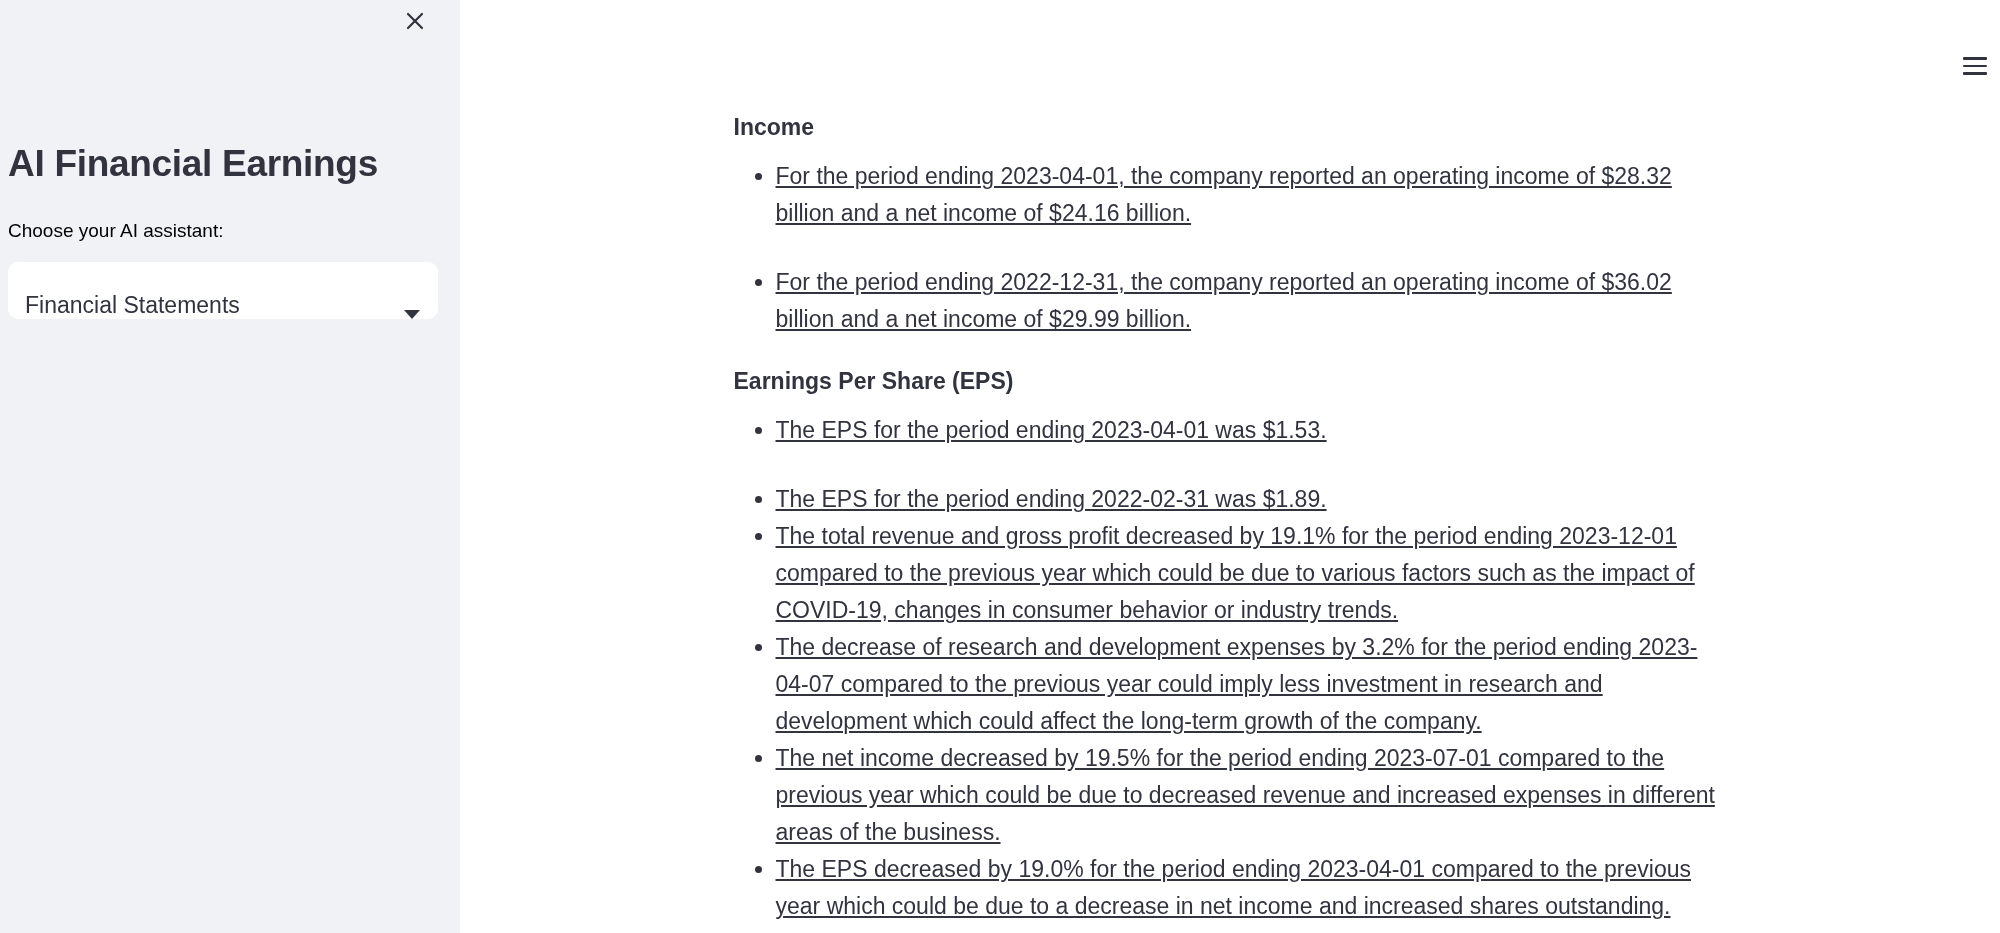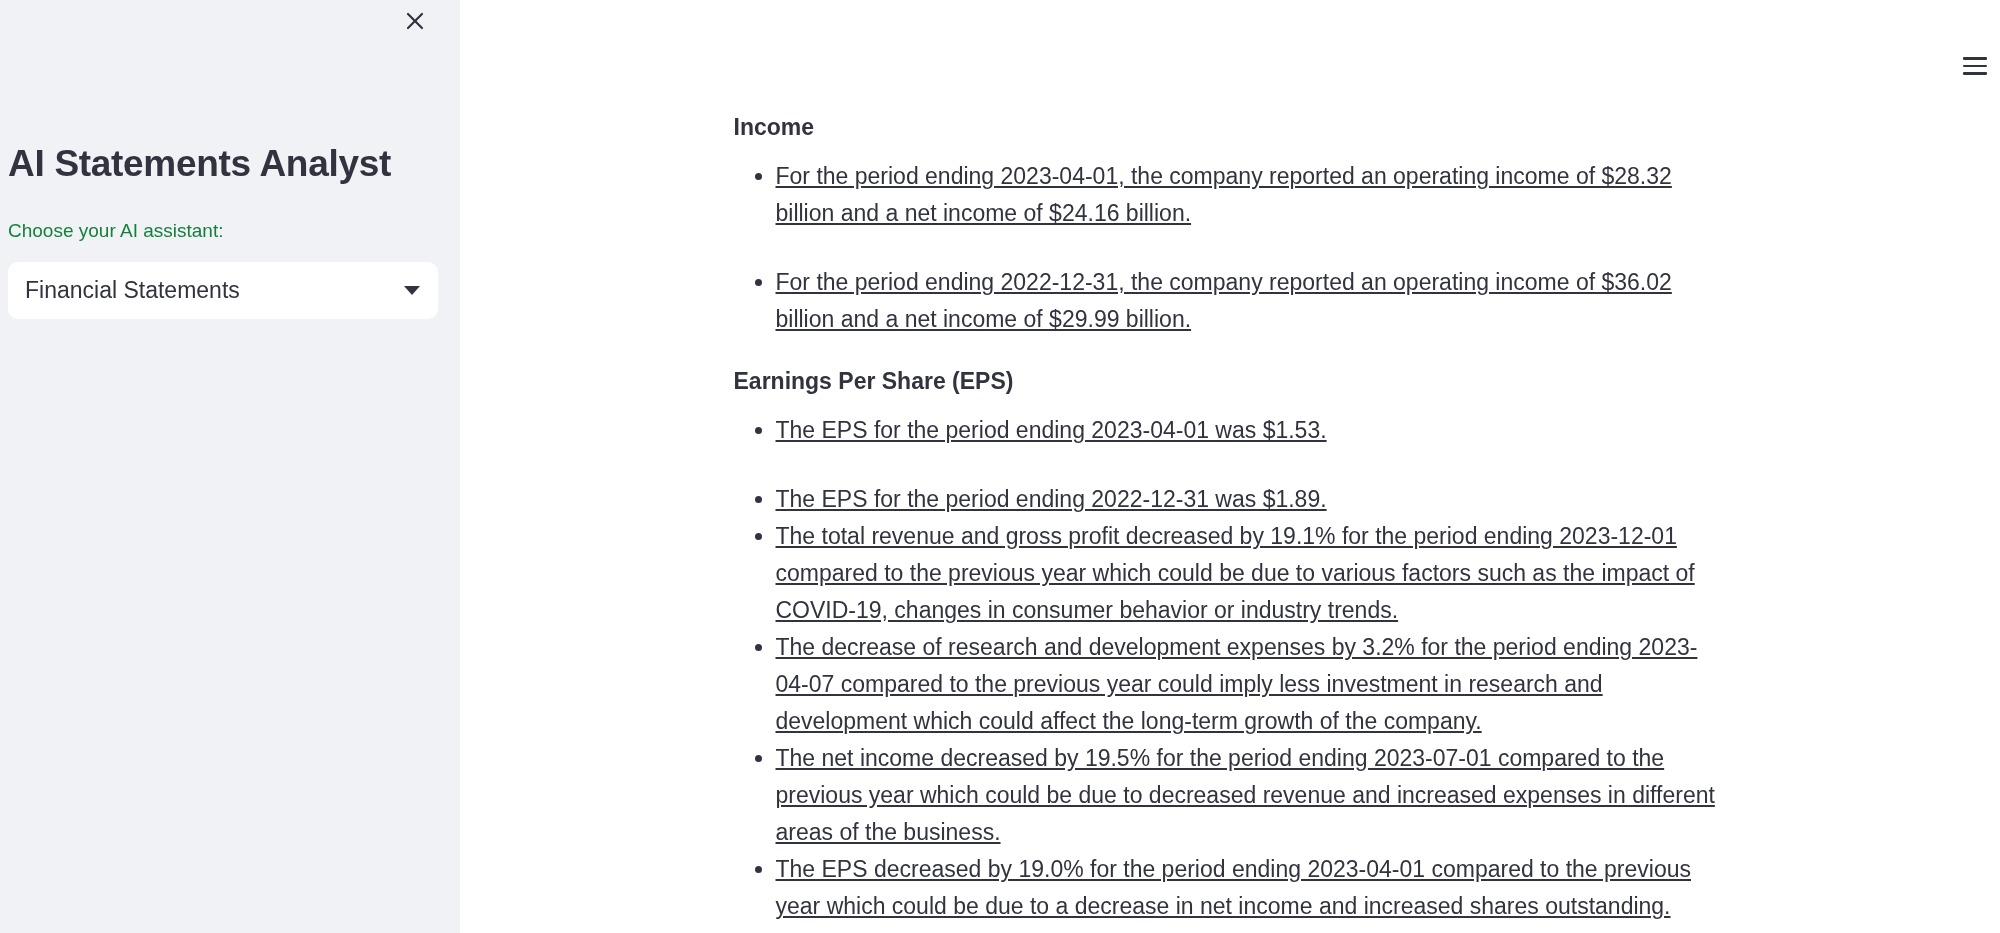"AI Statements Analyst" h1.sidebar-title { text: Statements Analyst -> Financial Earnings }
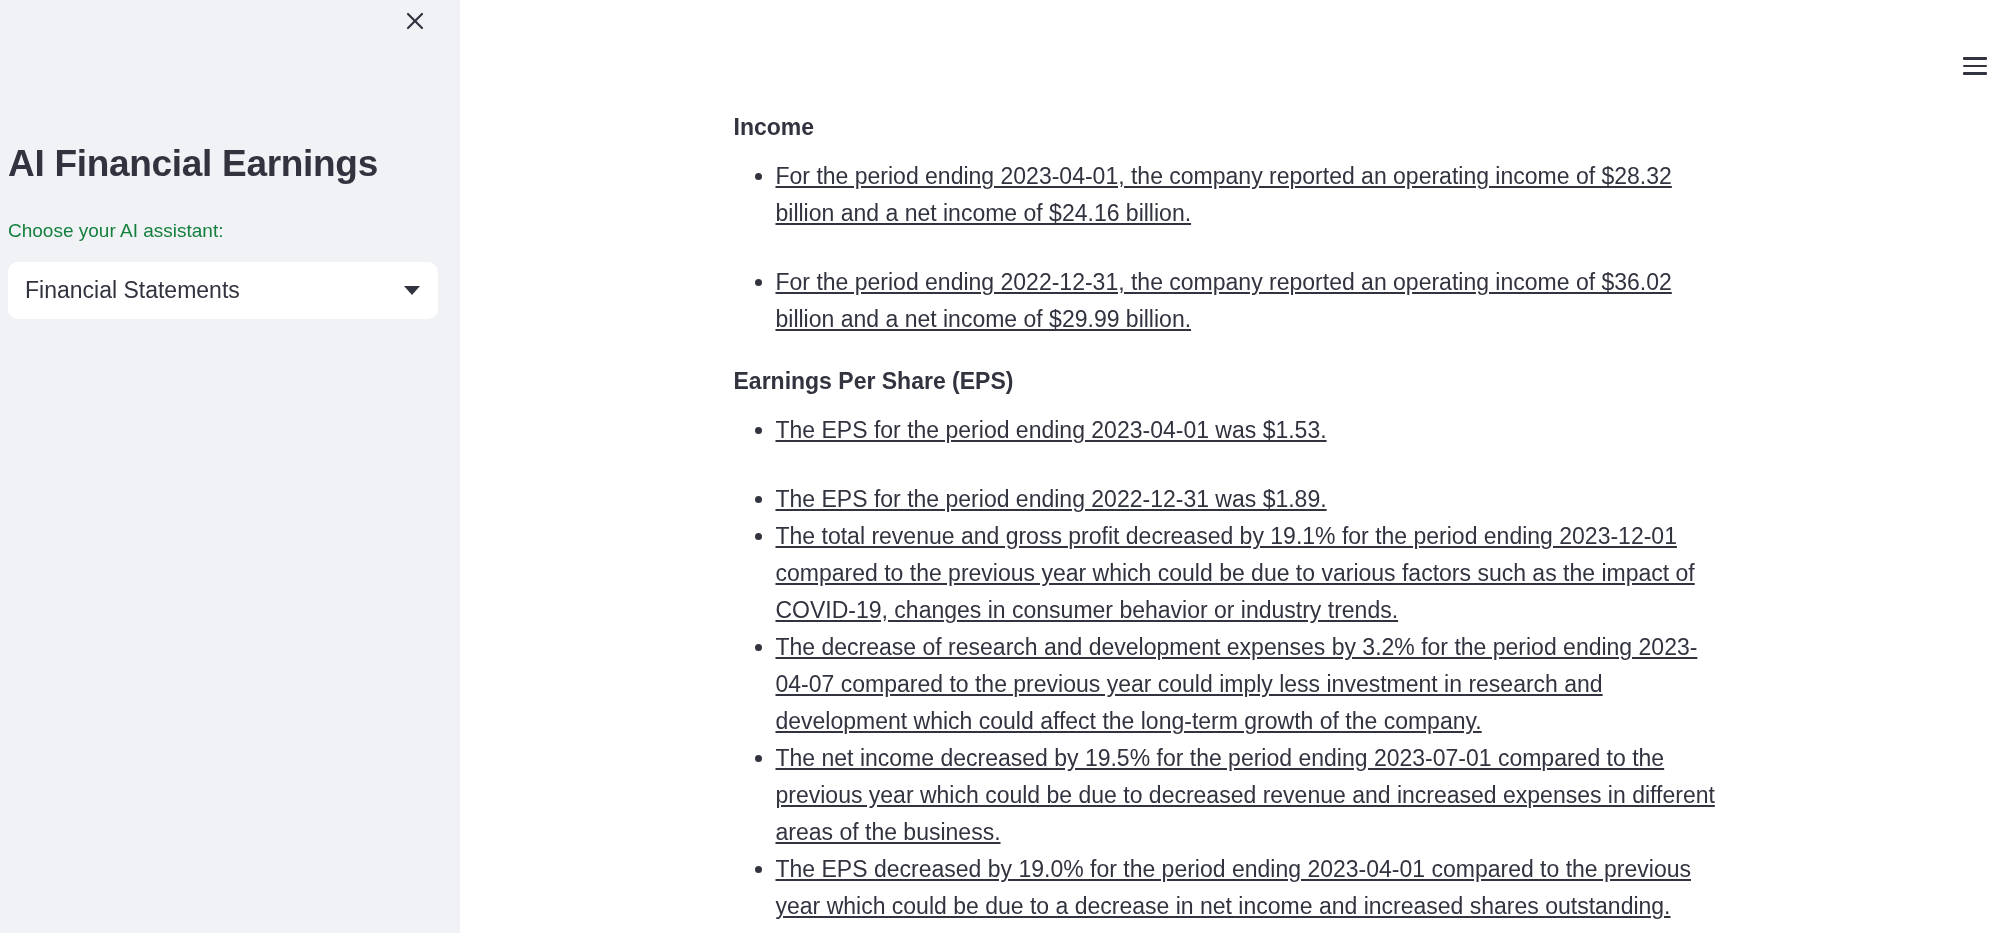"Choose your AI assistant:" .assistant-label { color: #15803d -> #000000 }
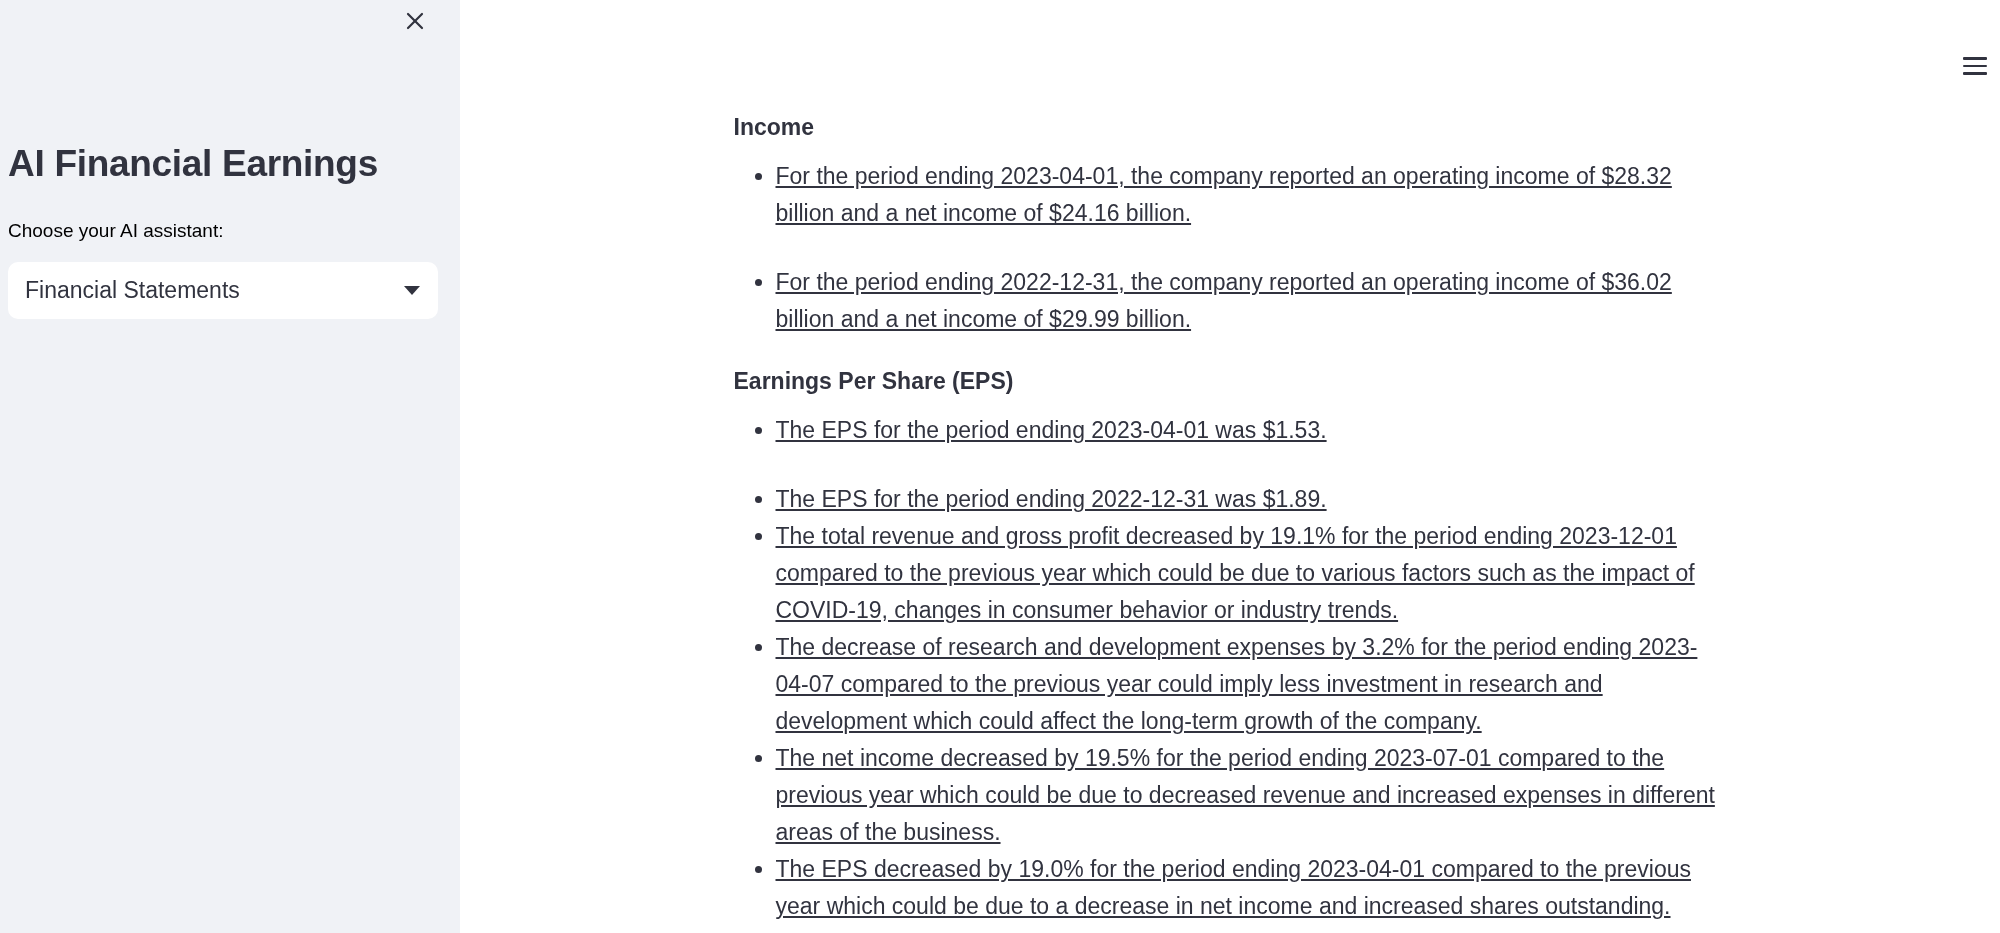"Financial Statements" .selectbox { align-items: center -> flex-end }
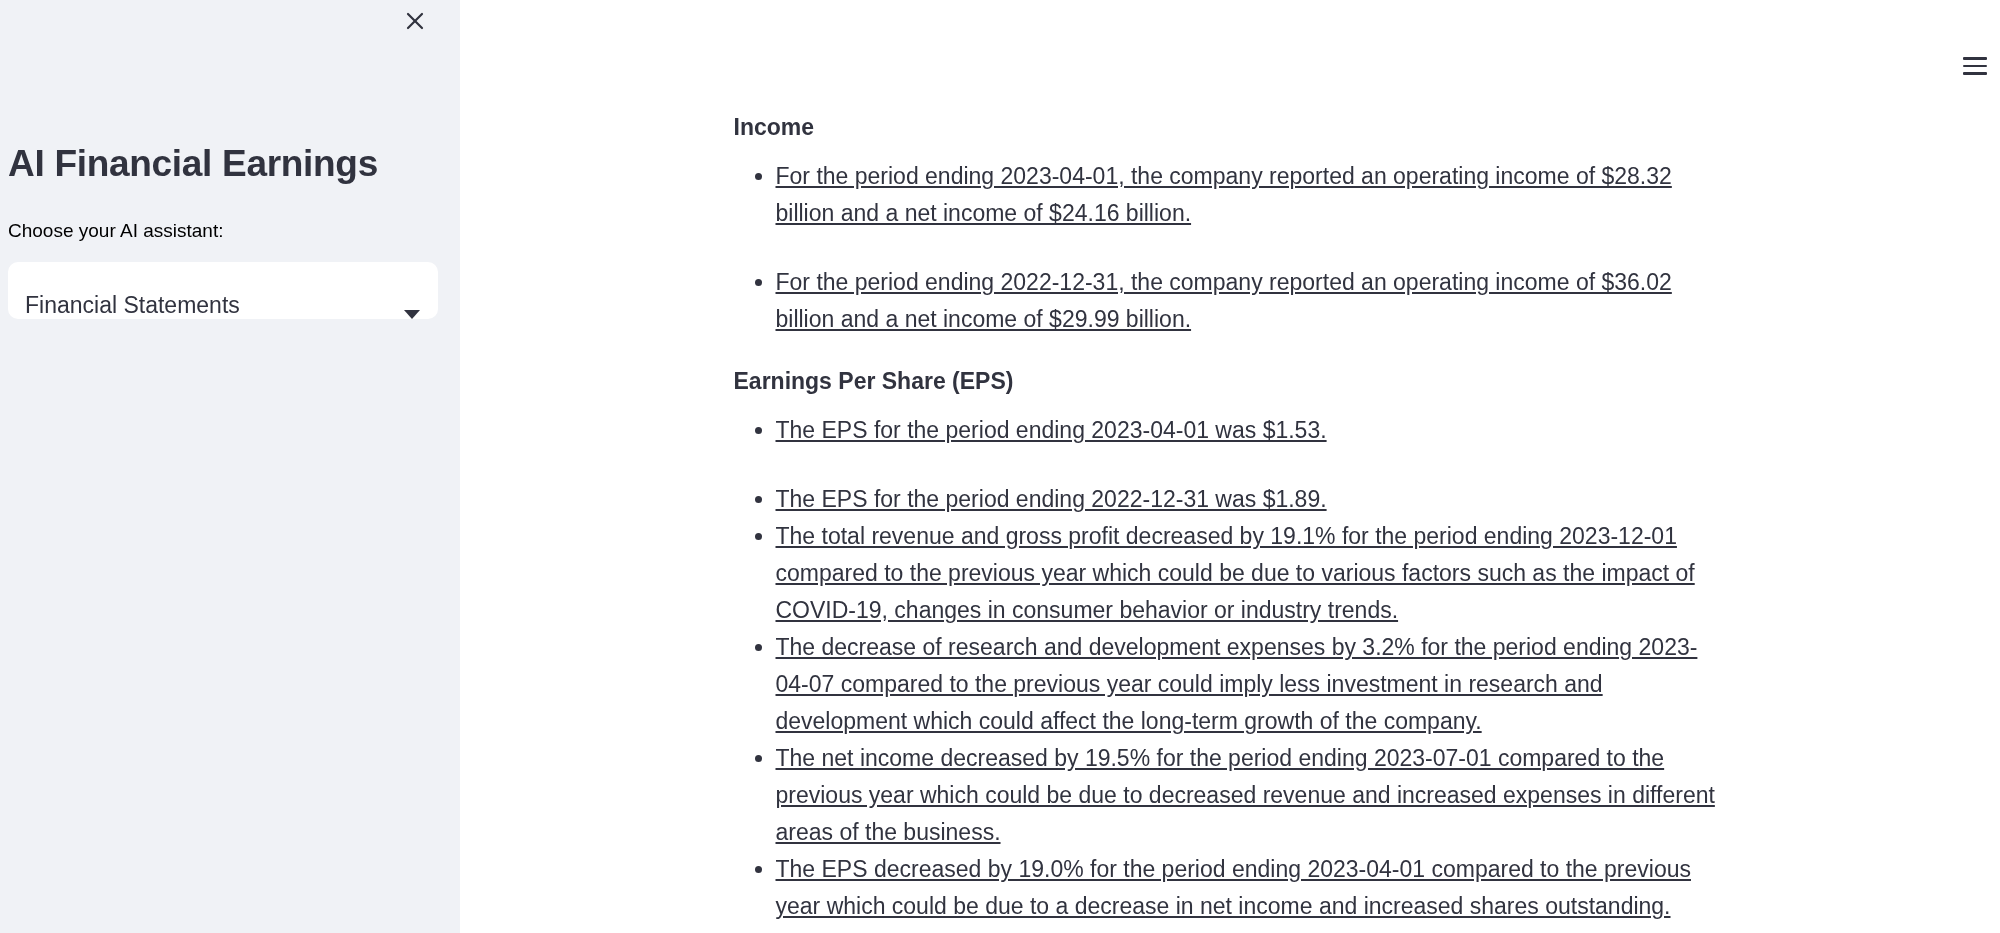"The EPS for the period ending 2022-12-31" li { text: 2022-12-31 -> 2022-02-31 }
